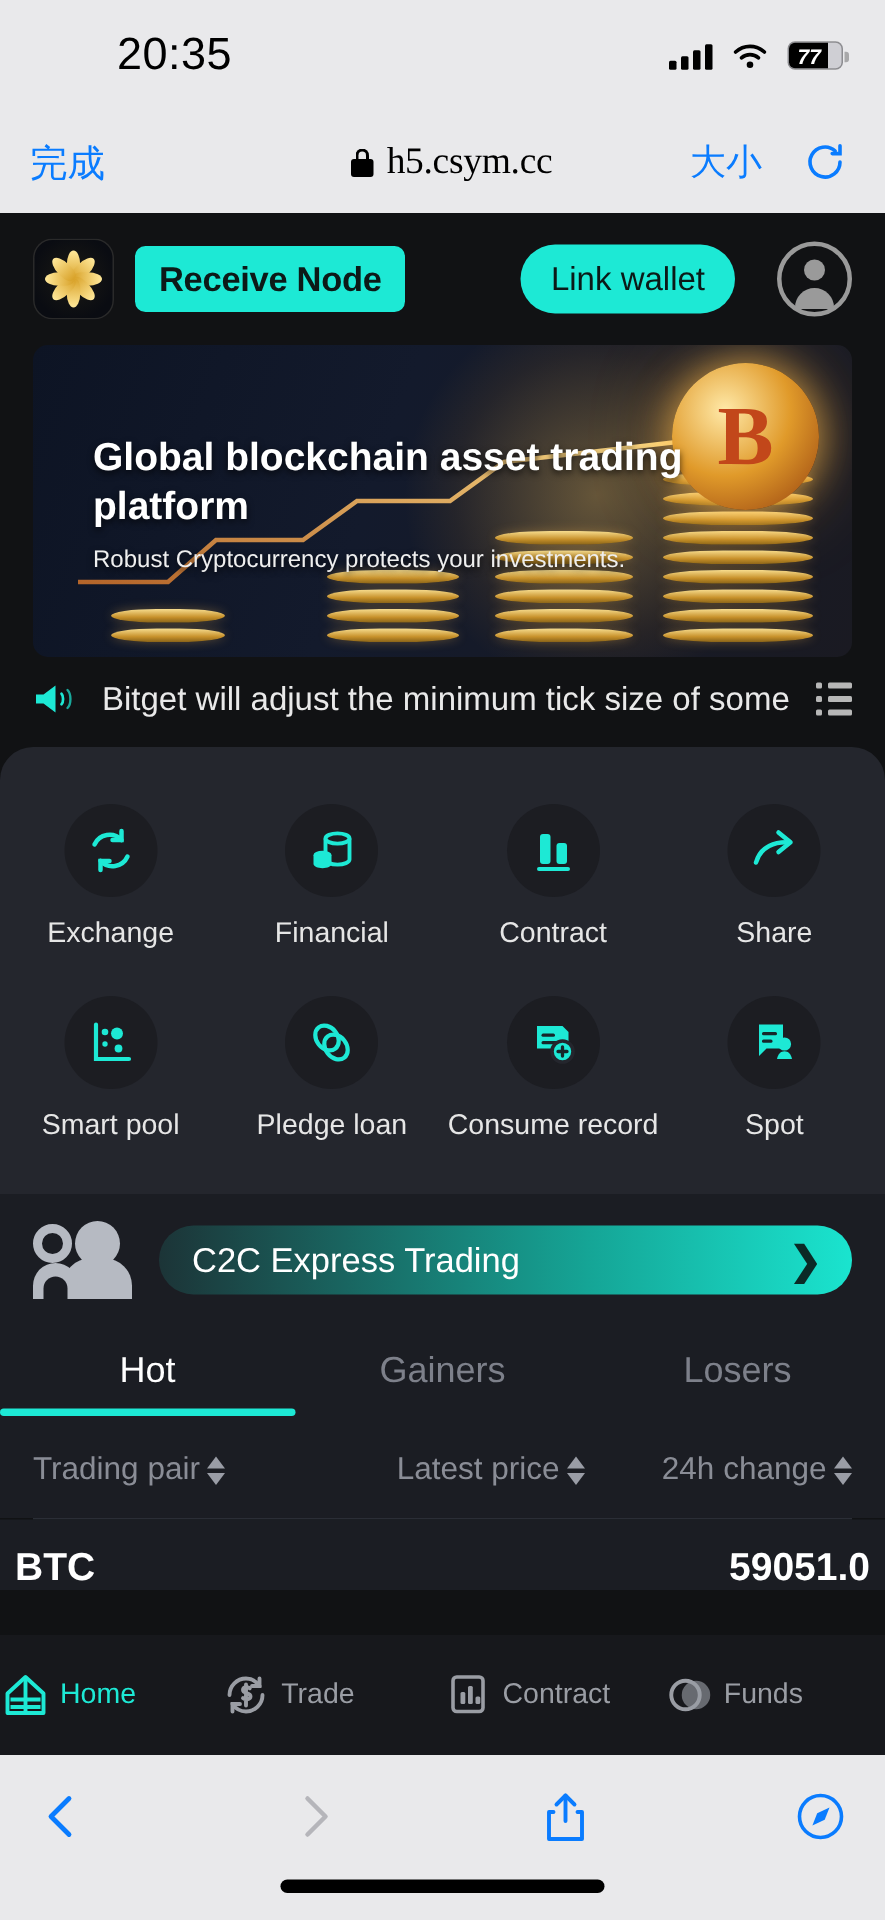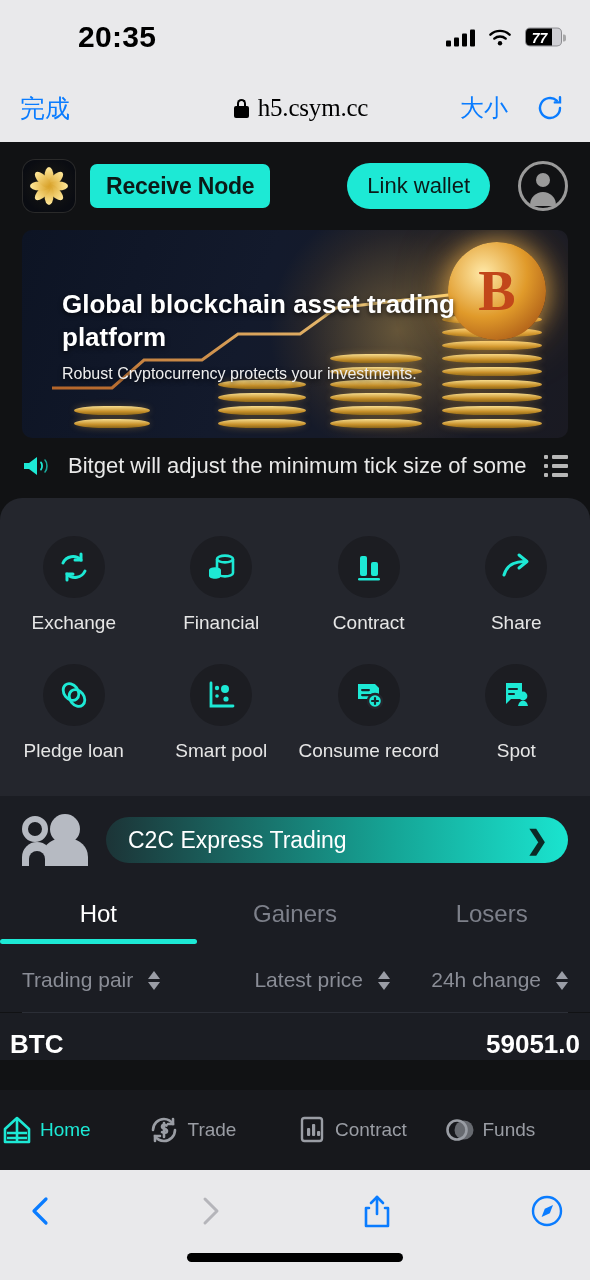"20:35" .sb-time { font-weight: 700 -> 400 }
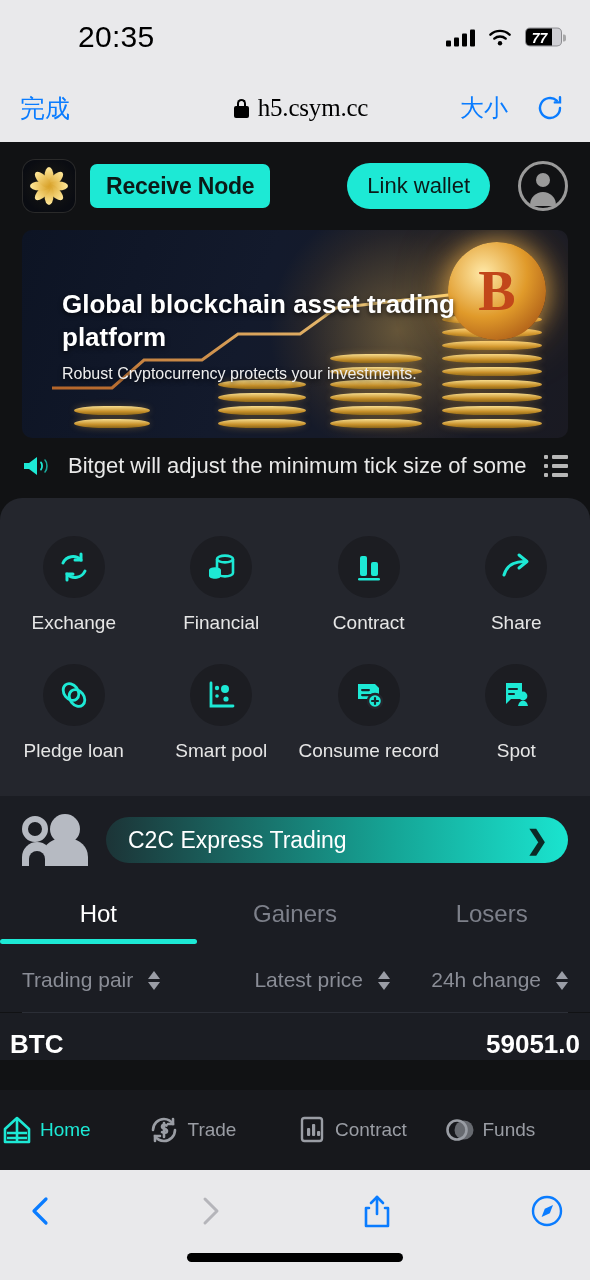"Pledge loan" div.cell { order: before "Smart pool" -> after "Smart pool" }
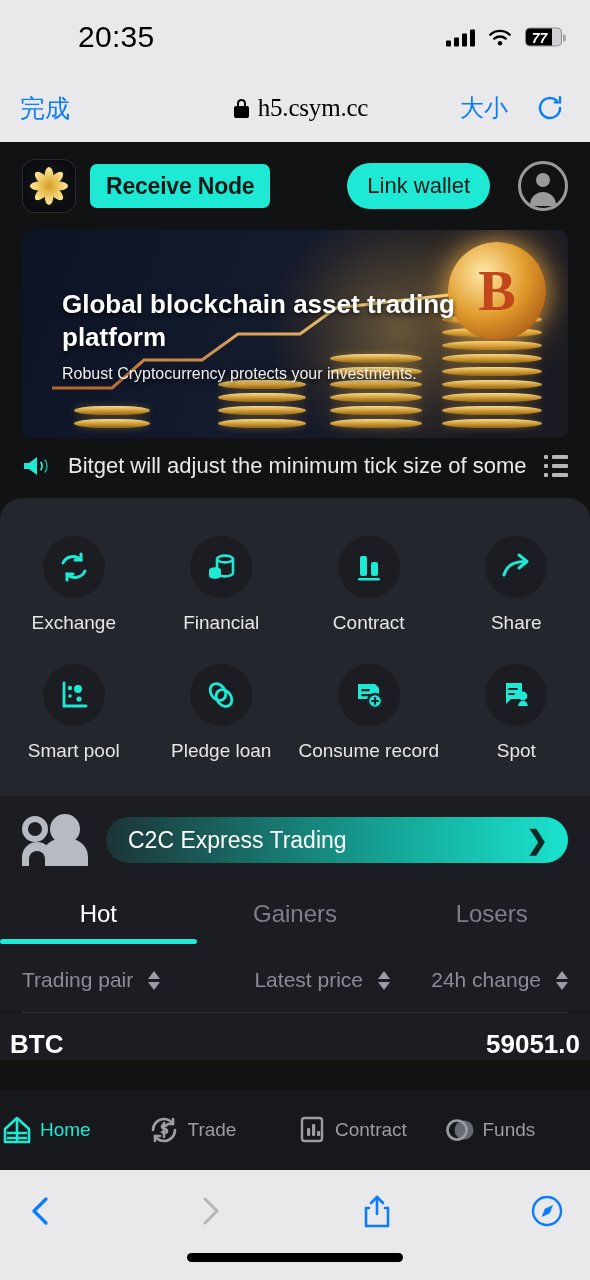"Trading pair" .col { gap: 15px -> 5px }
